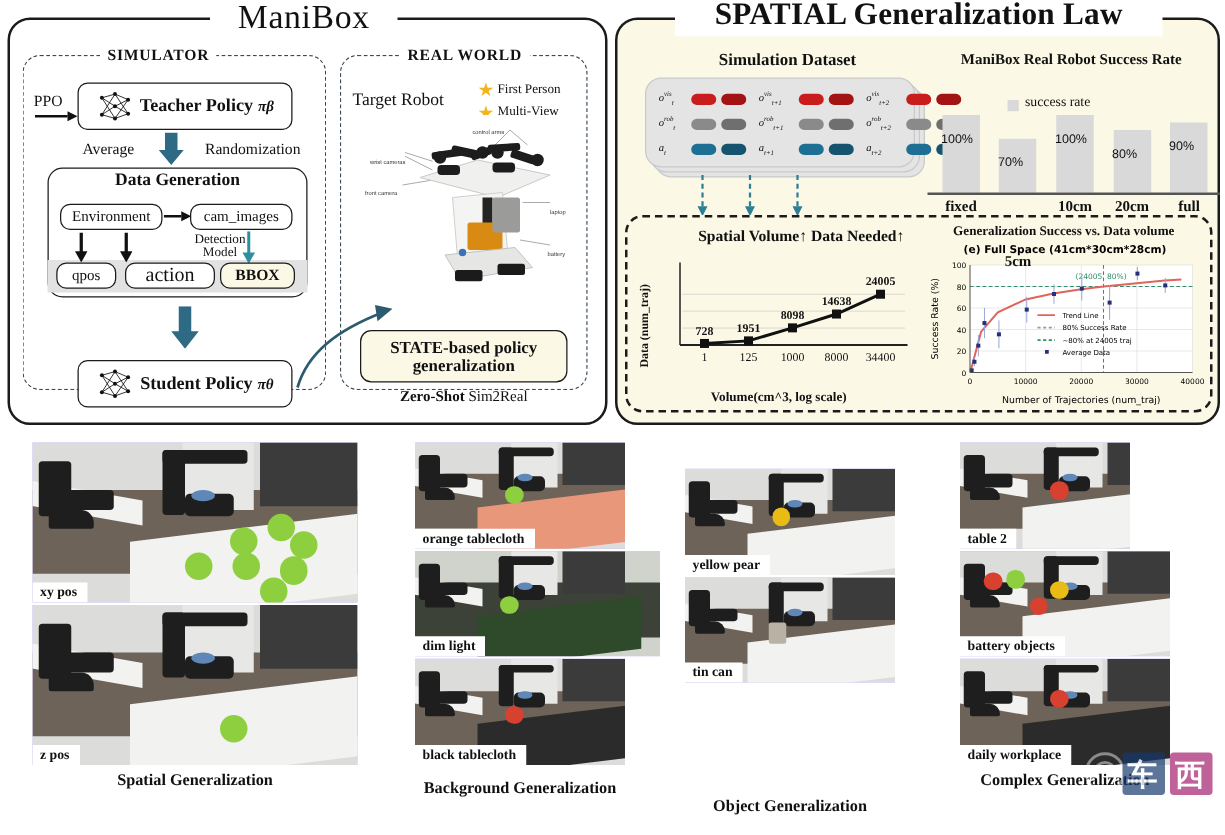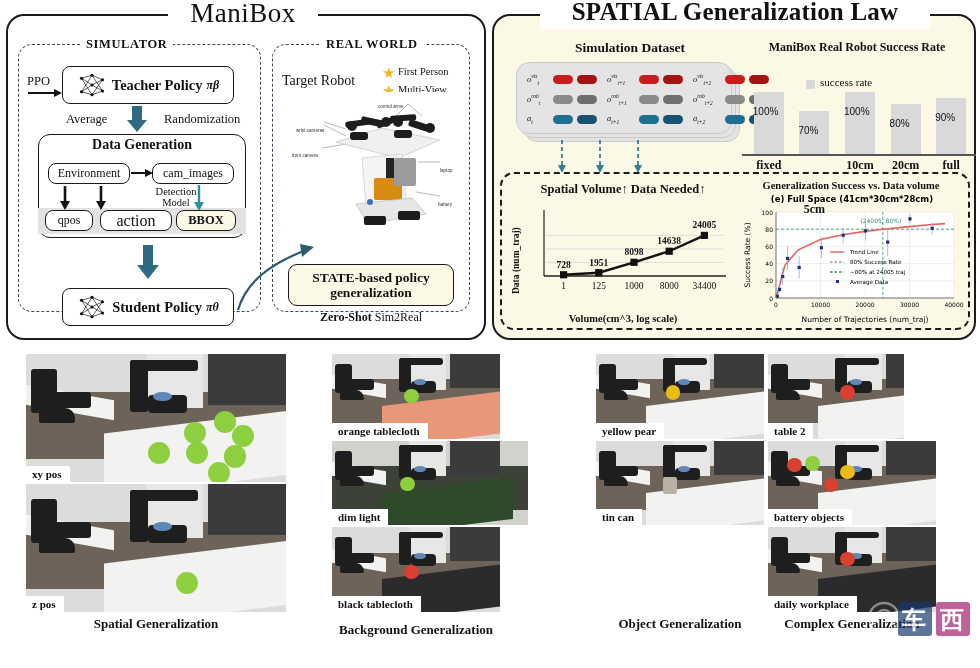"Spatial Volume↑ Data Needed↑" #line-title { left: 512px -> 530px }
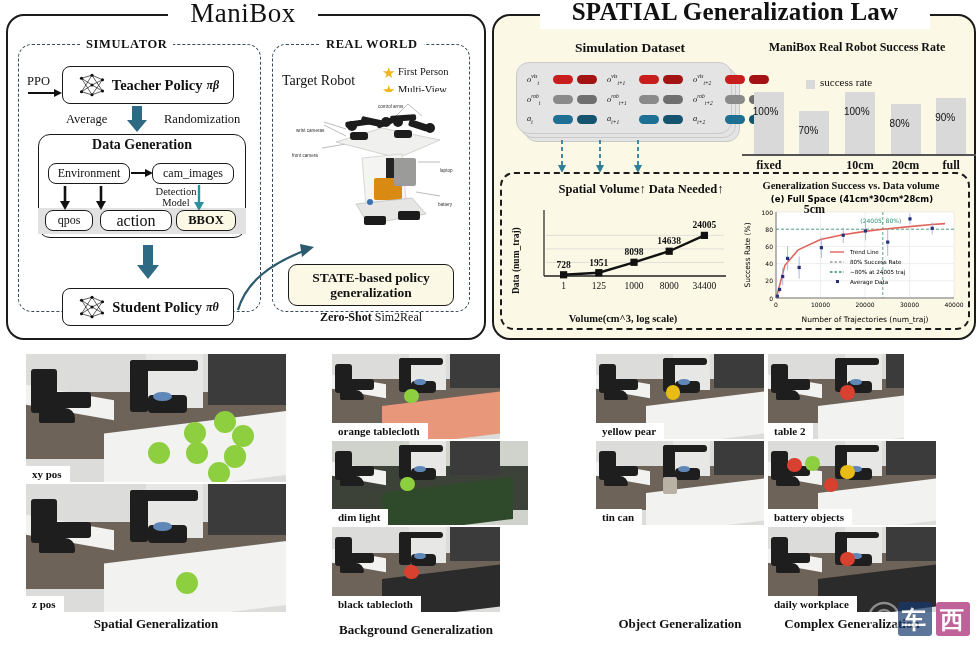"yellow pear" div.photo-col { margin-left: 48px -> none; top: 354px -> 375px }
